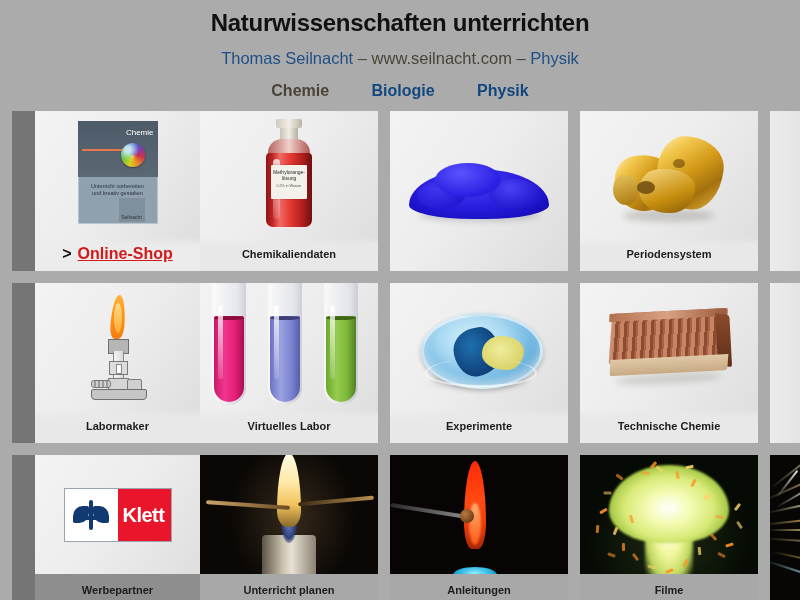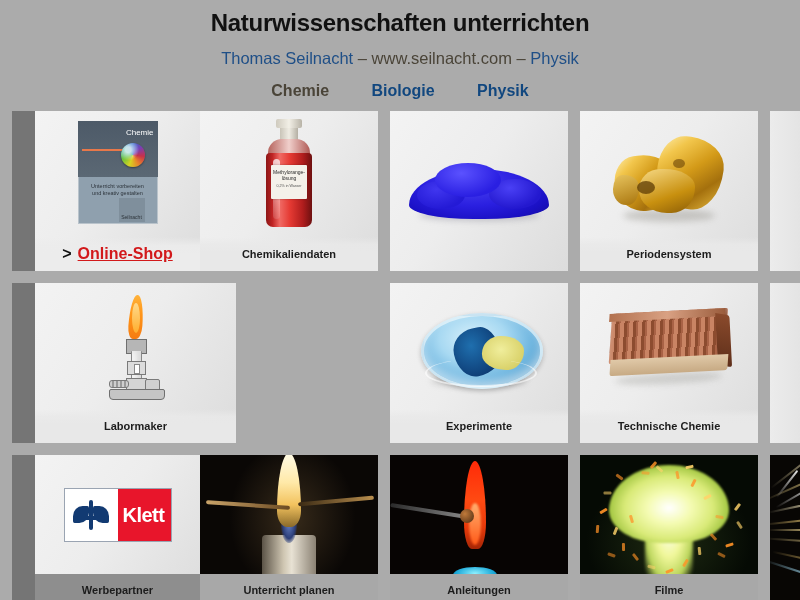"Labormaker" div.card { padding-left: 36px -> none }
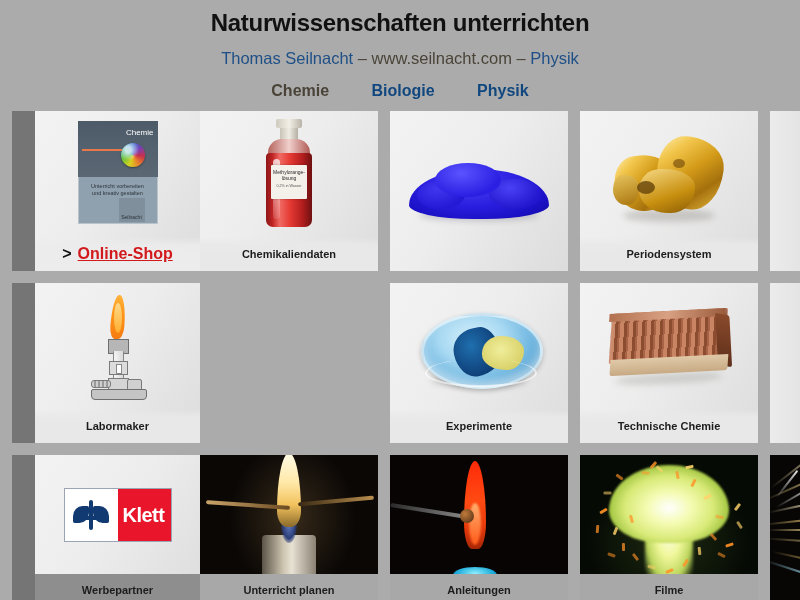"Virtuelles Labor" div.card { html: none -> <div> <div></div> <div> <div> <div> <div></div> <div></div> <div></div> </div> <div> <div></div> <div></div> <div></div> </div> <div> <div></div> <div></div> <div></div> </div> </div> </div> <div>Virtuelles Labor</div> </div> }
